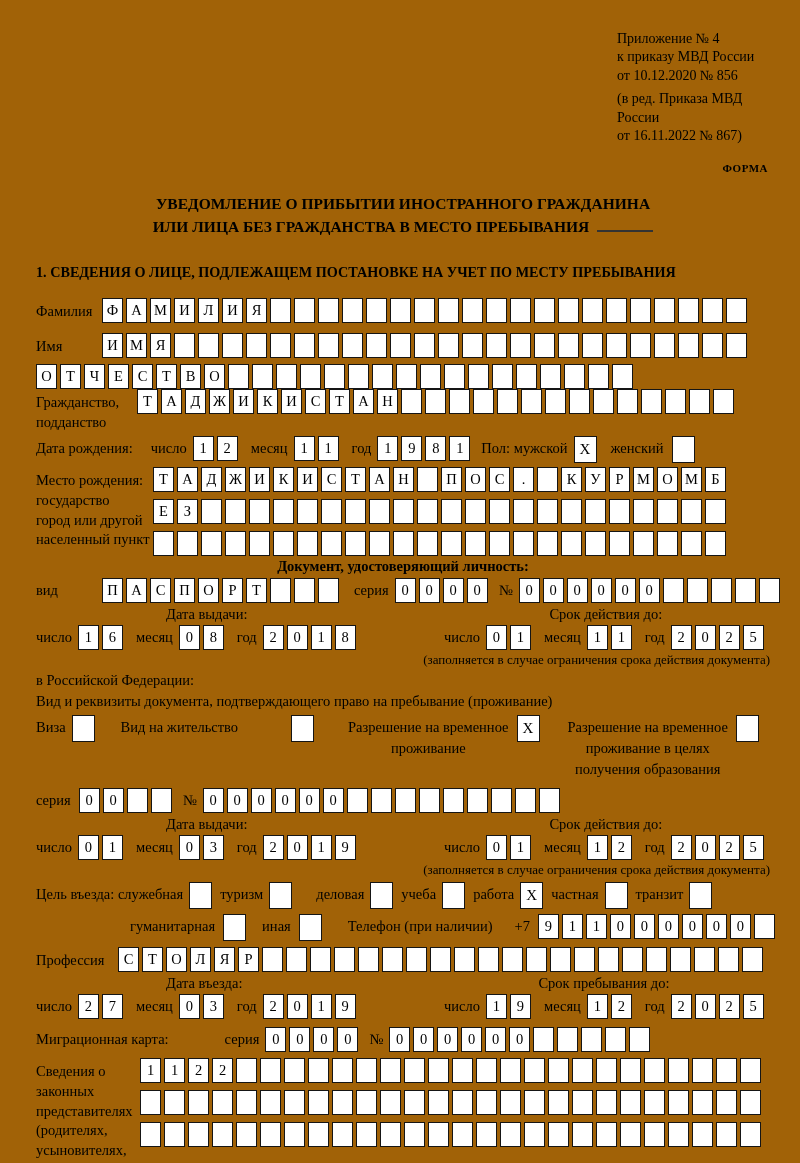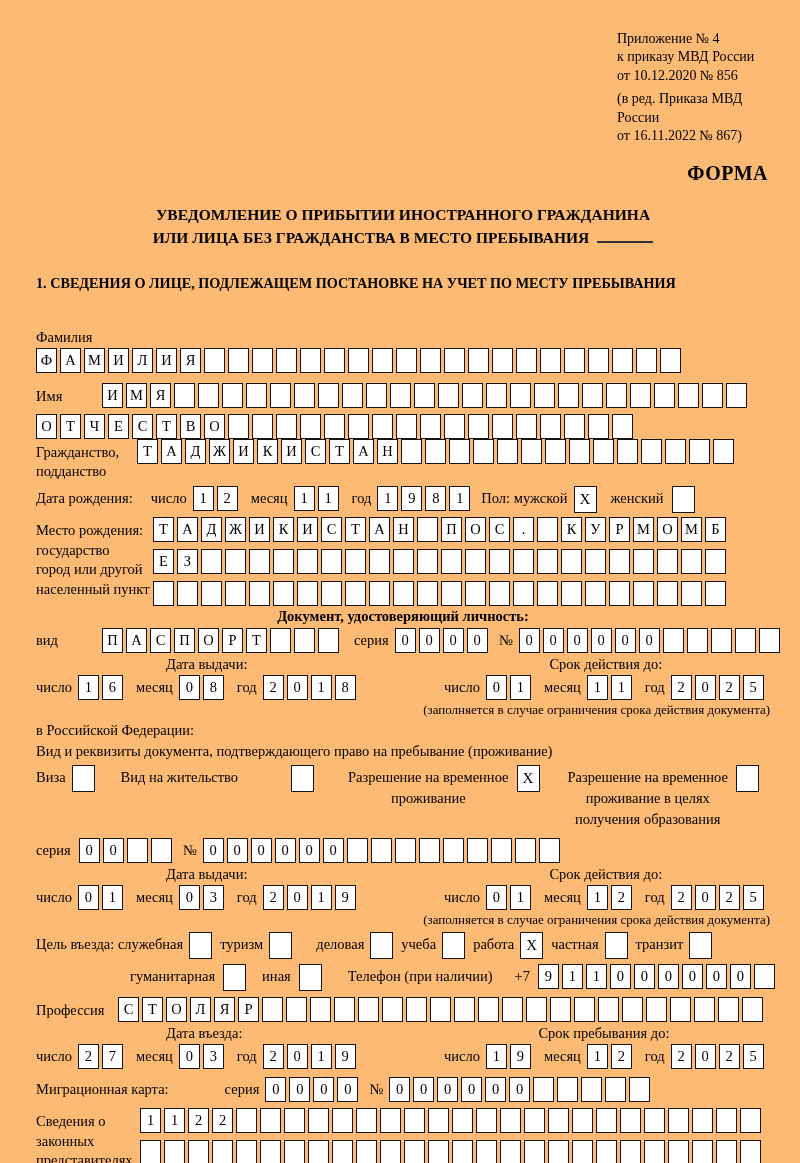"Приложение № 4" .page { background: #fdba74 -> #a16207 }
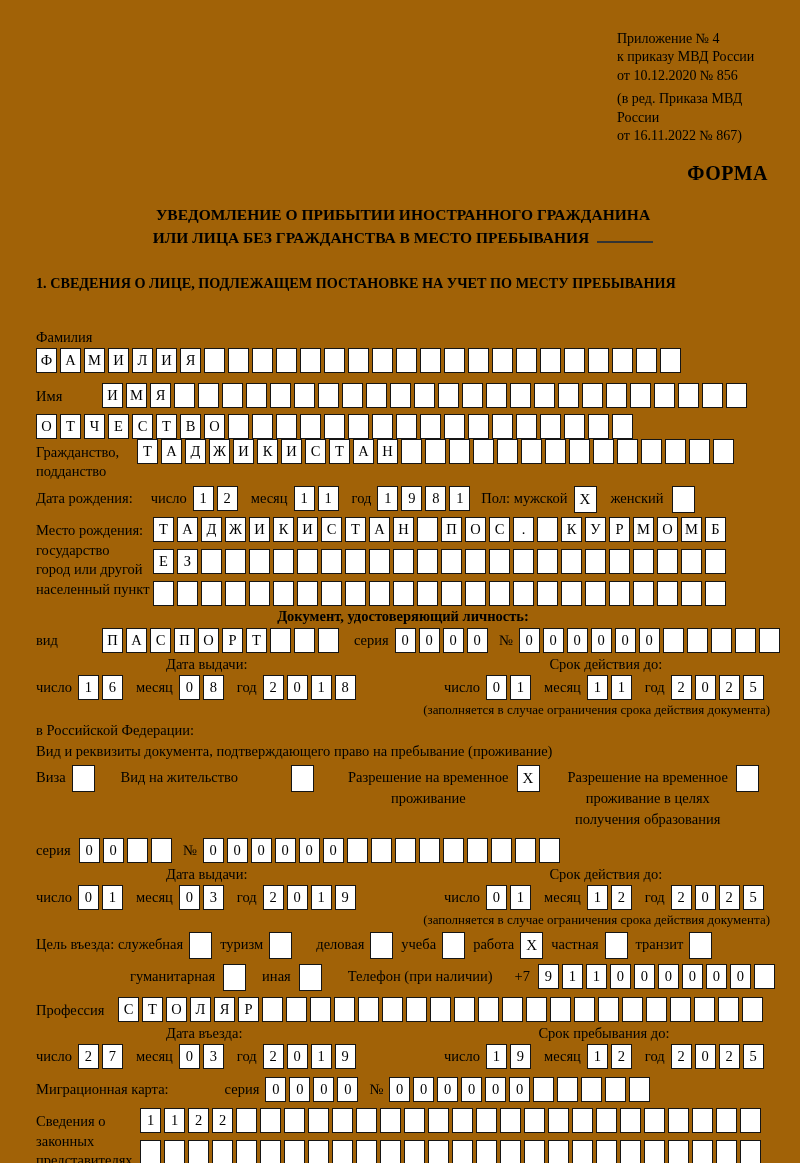"ФОРМА" .forma { font-size: 20px -> 11px }
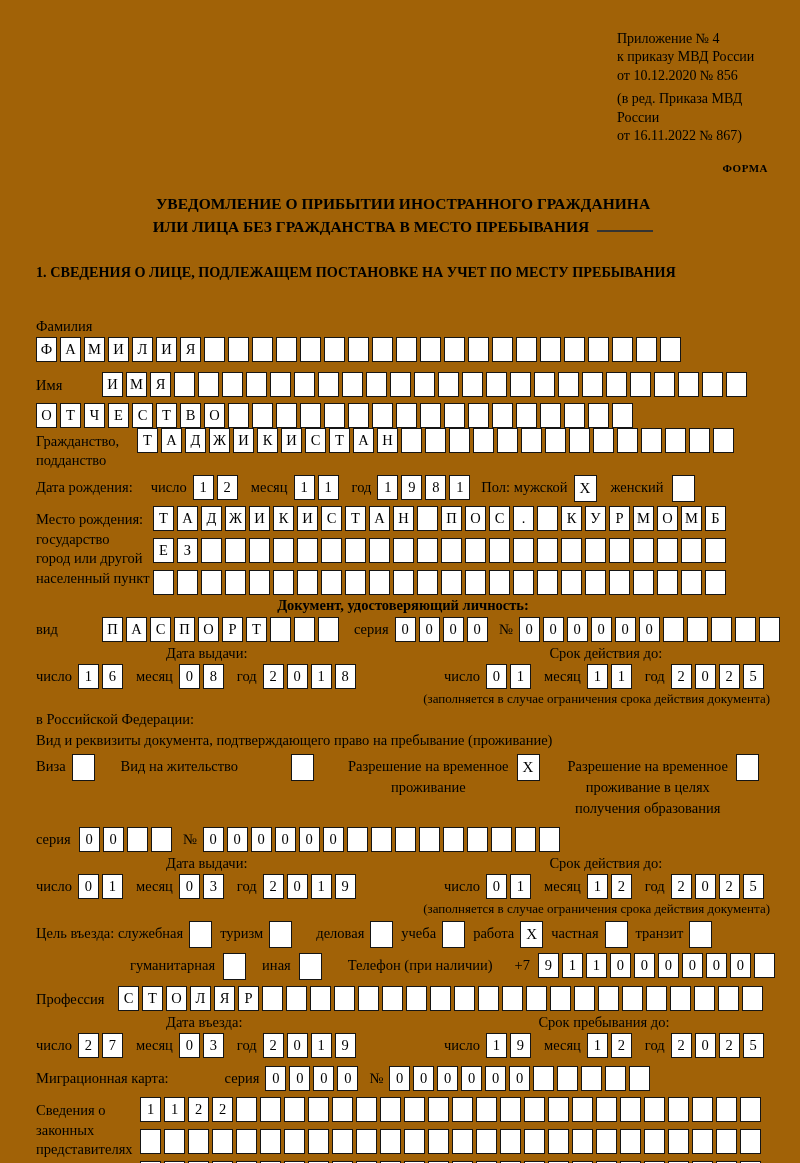"Фамилия" div.frow { flex-direction: column -> none; margin-top: 32px -> 17px }
